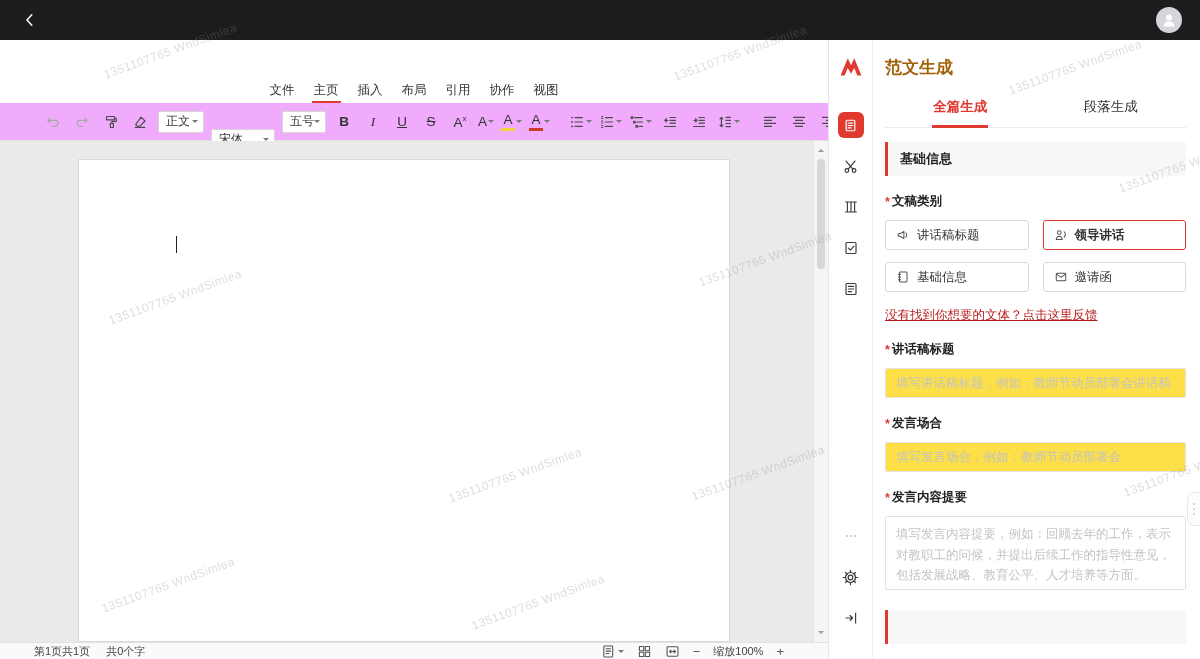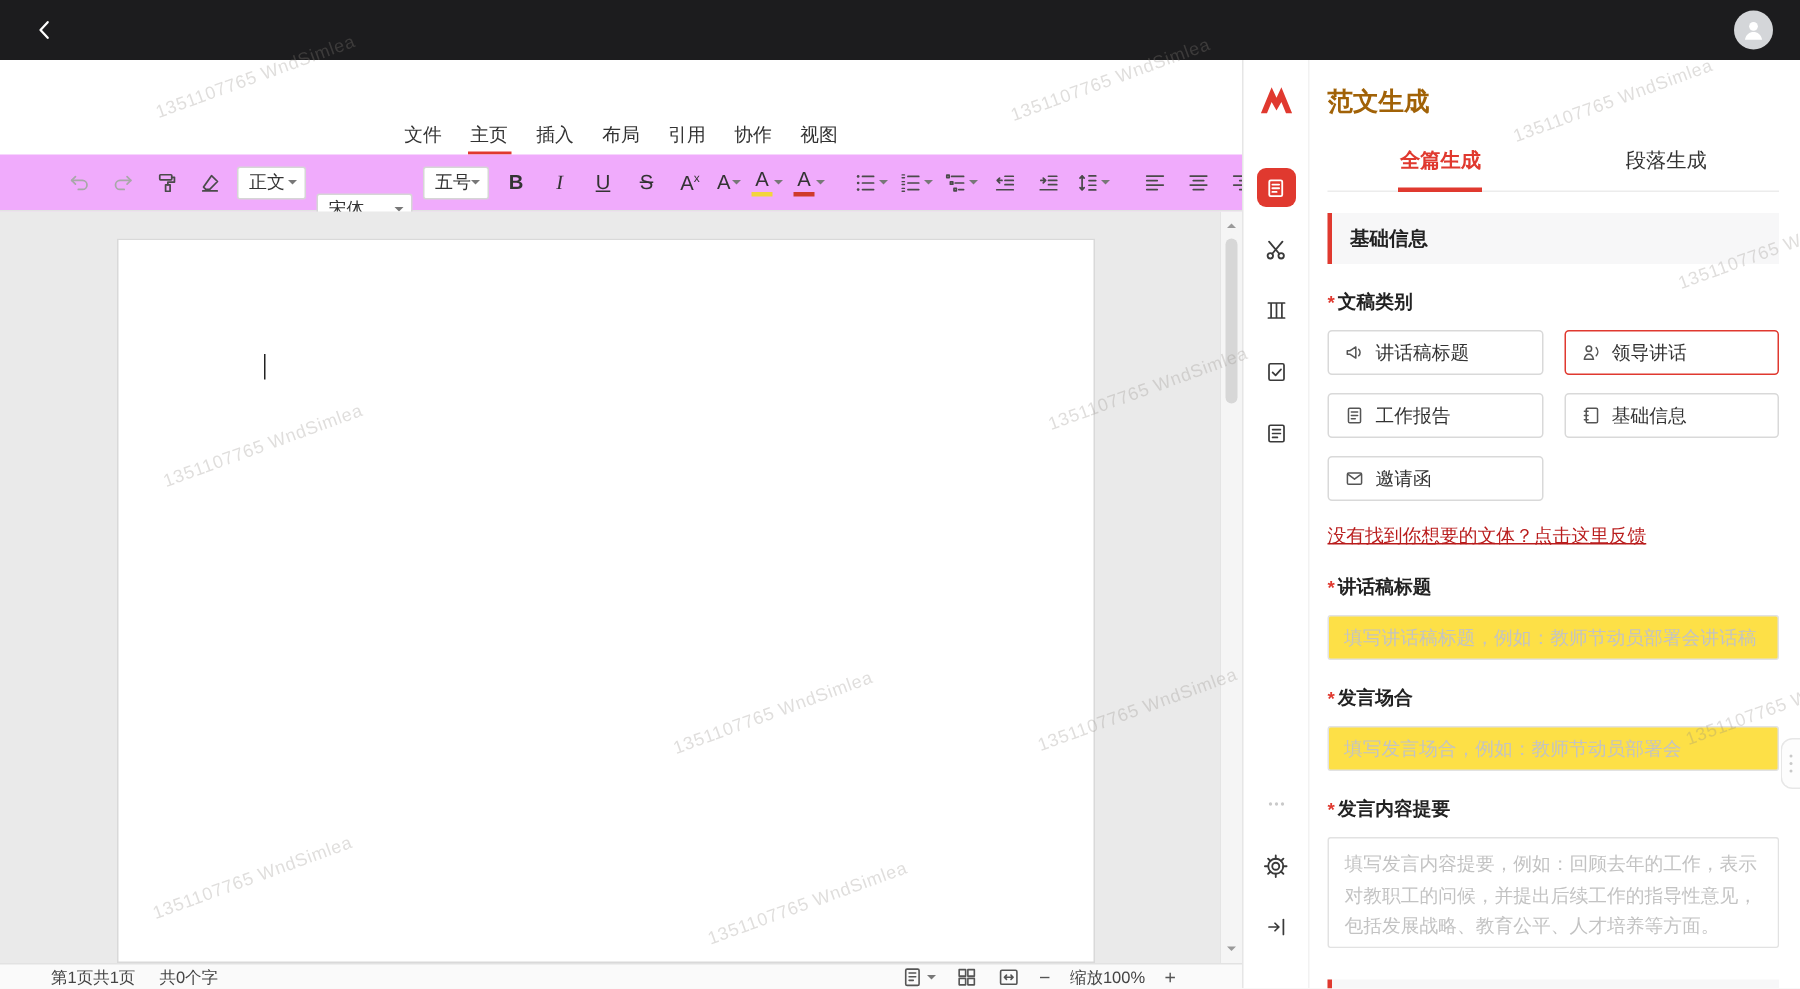"领导讲话" .cat-btn.selected { font-weight: none -> bold }
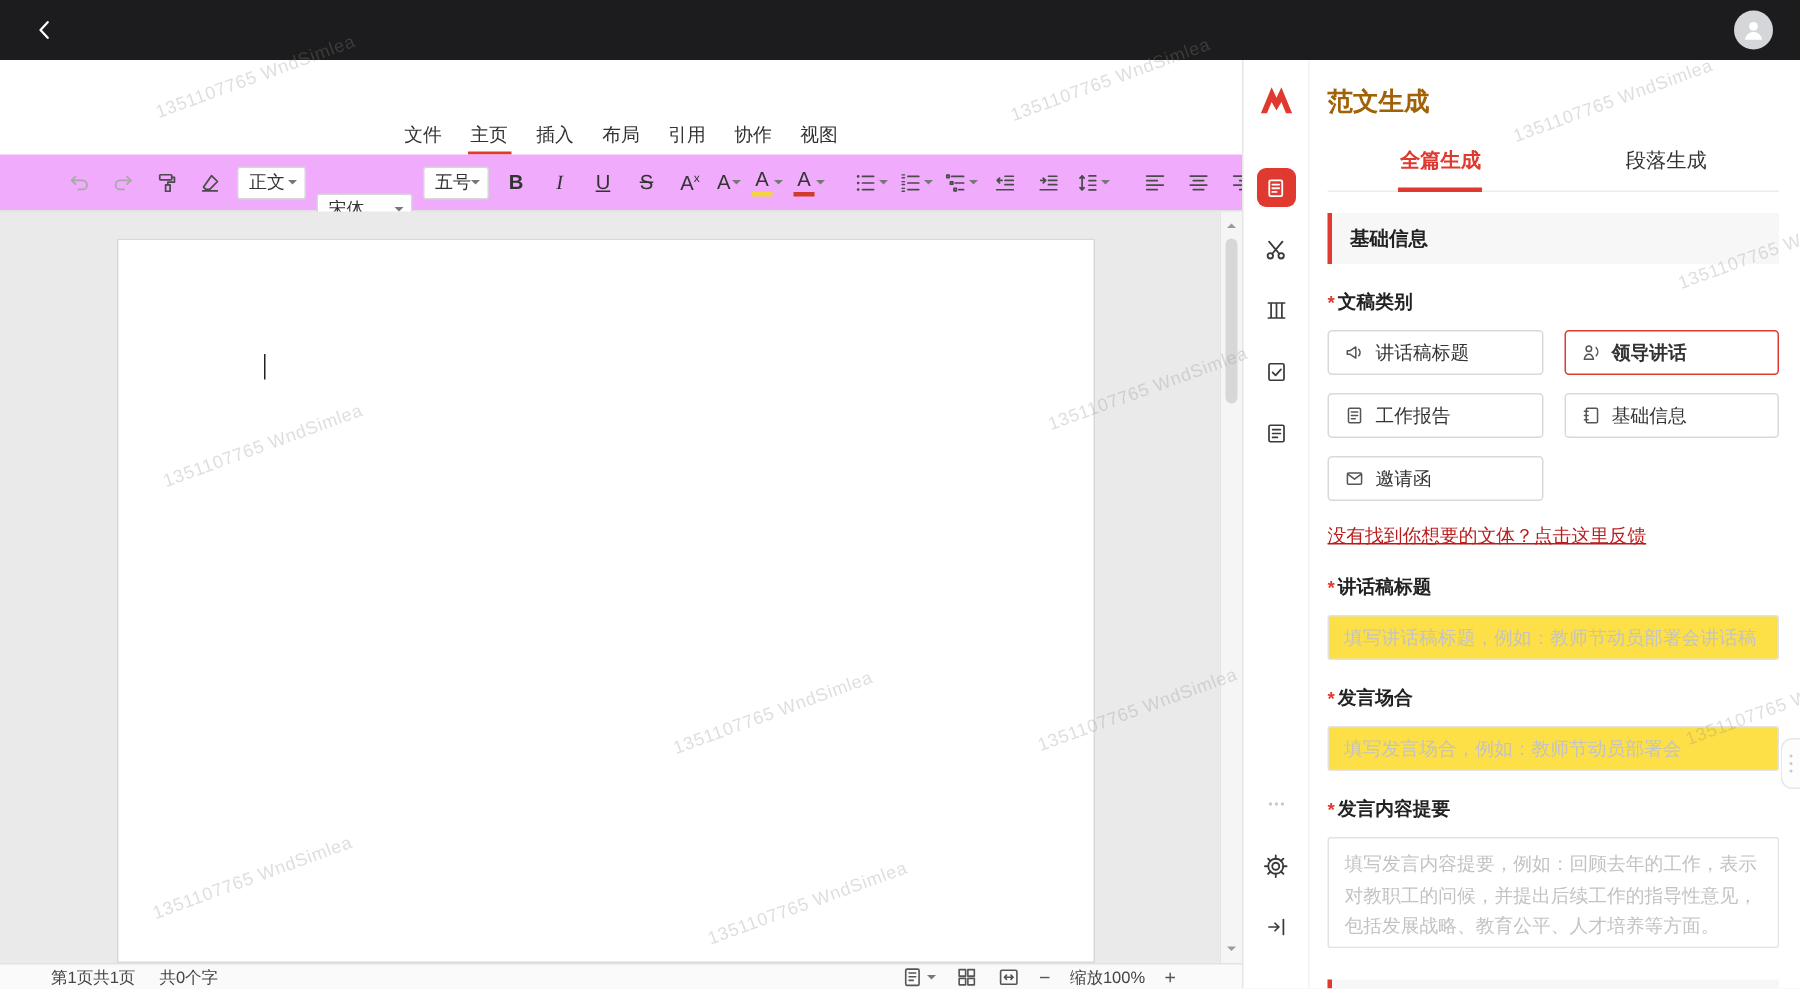"工作报告" div.cat-btn { html: <div> <svg> <rect></rect> <path></path> </svg> <span>工作报告</span> </div> -> none }
